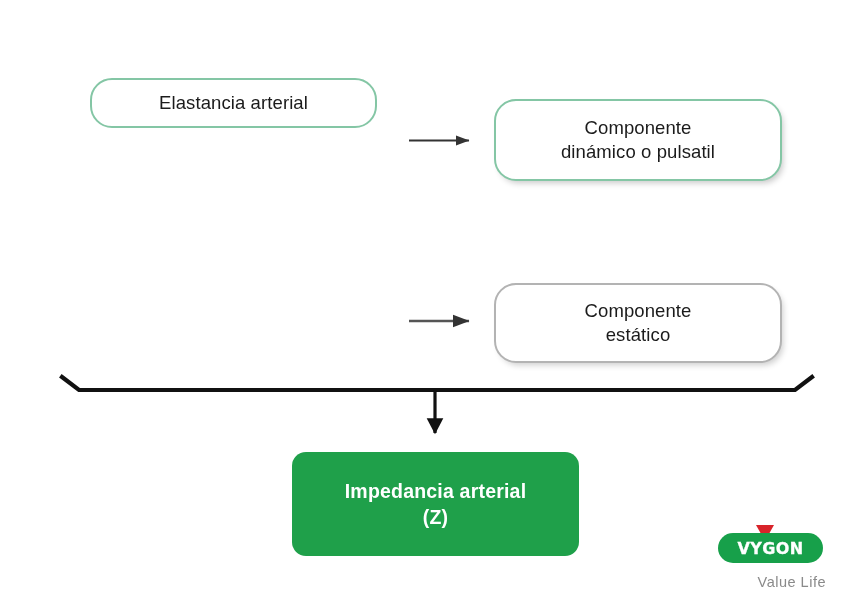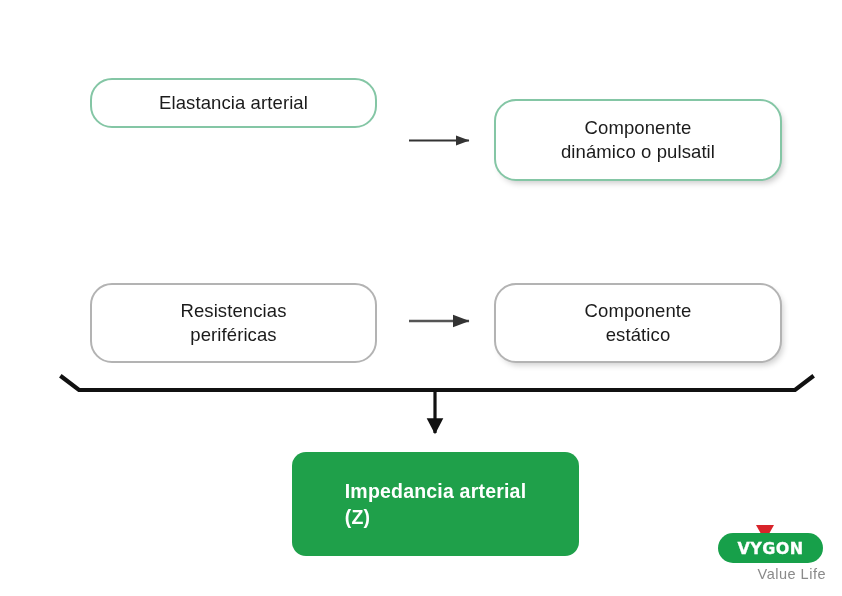"Resistencias" div.node { html: <div>Resistencias periféricas</div> -> none }
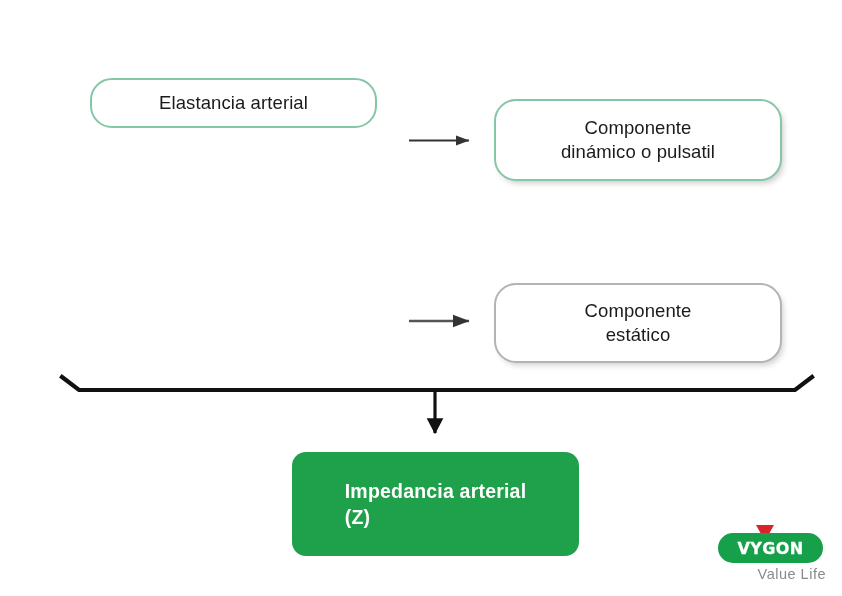"Impedancia arterial" #node-impedancia { text-align: left -> center }
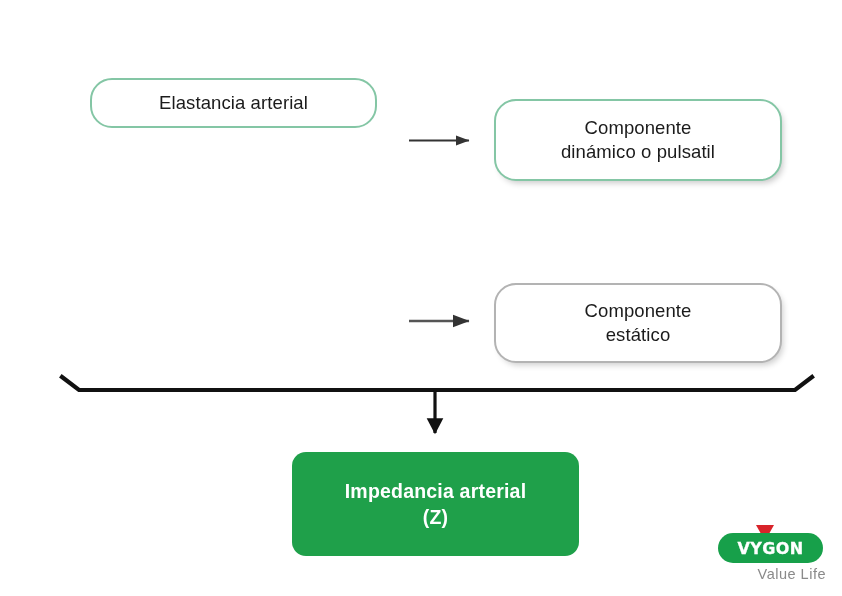"Value Life" #logo-tagline { top: 46px -> 54px }
